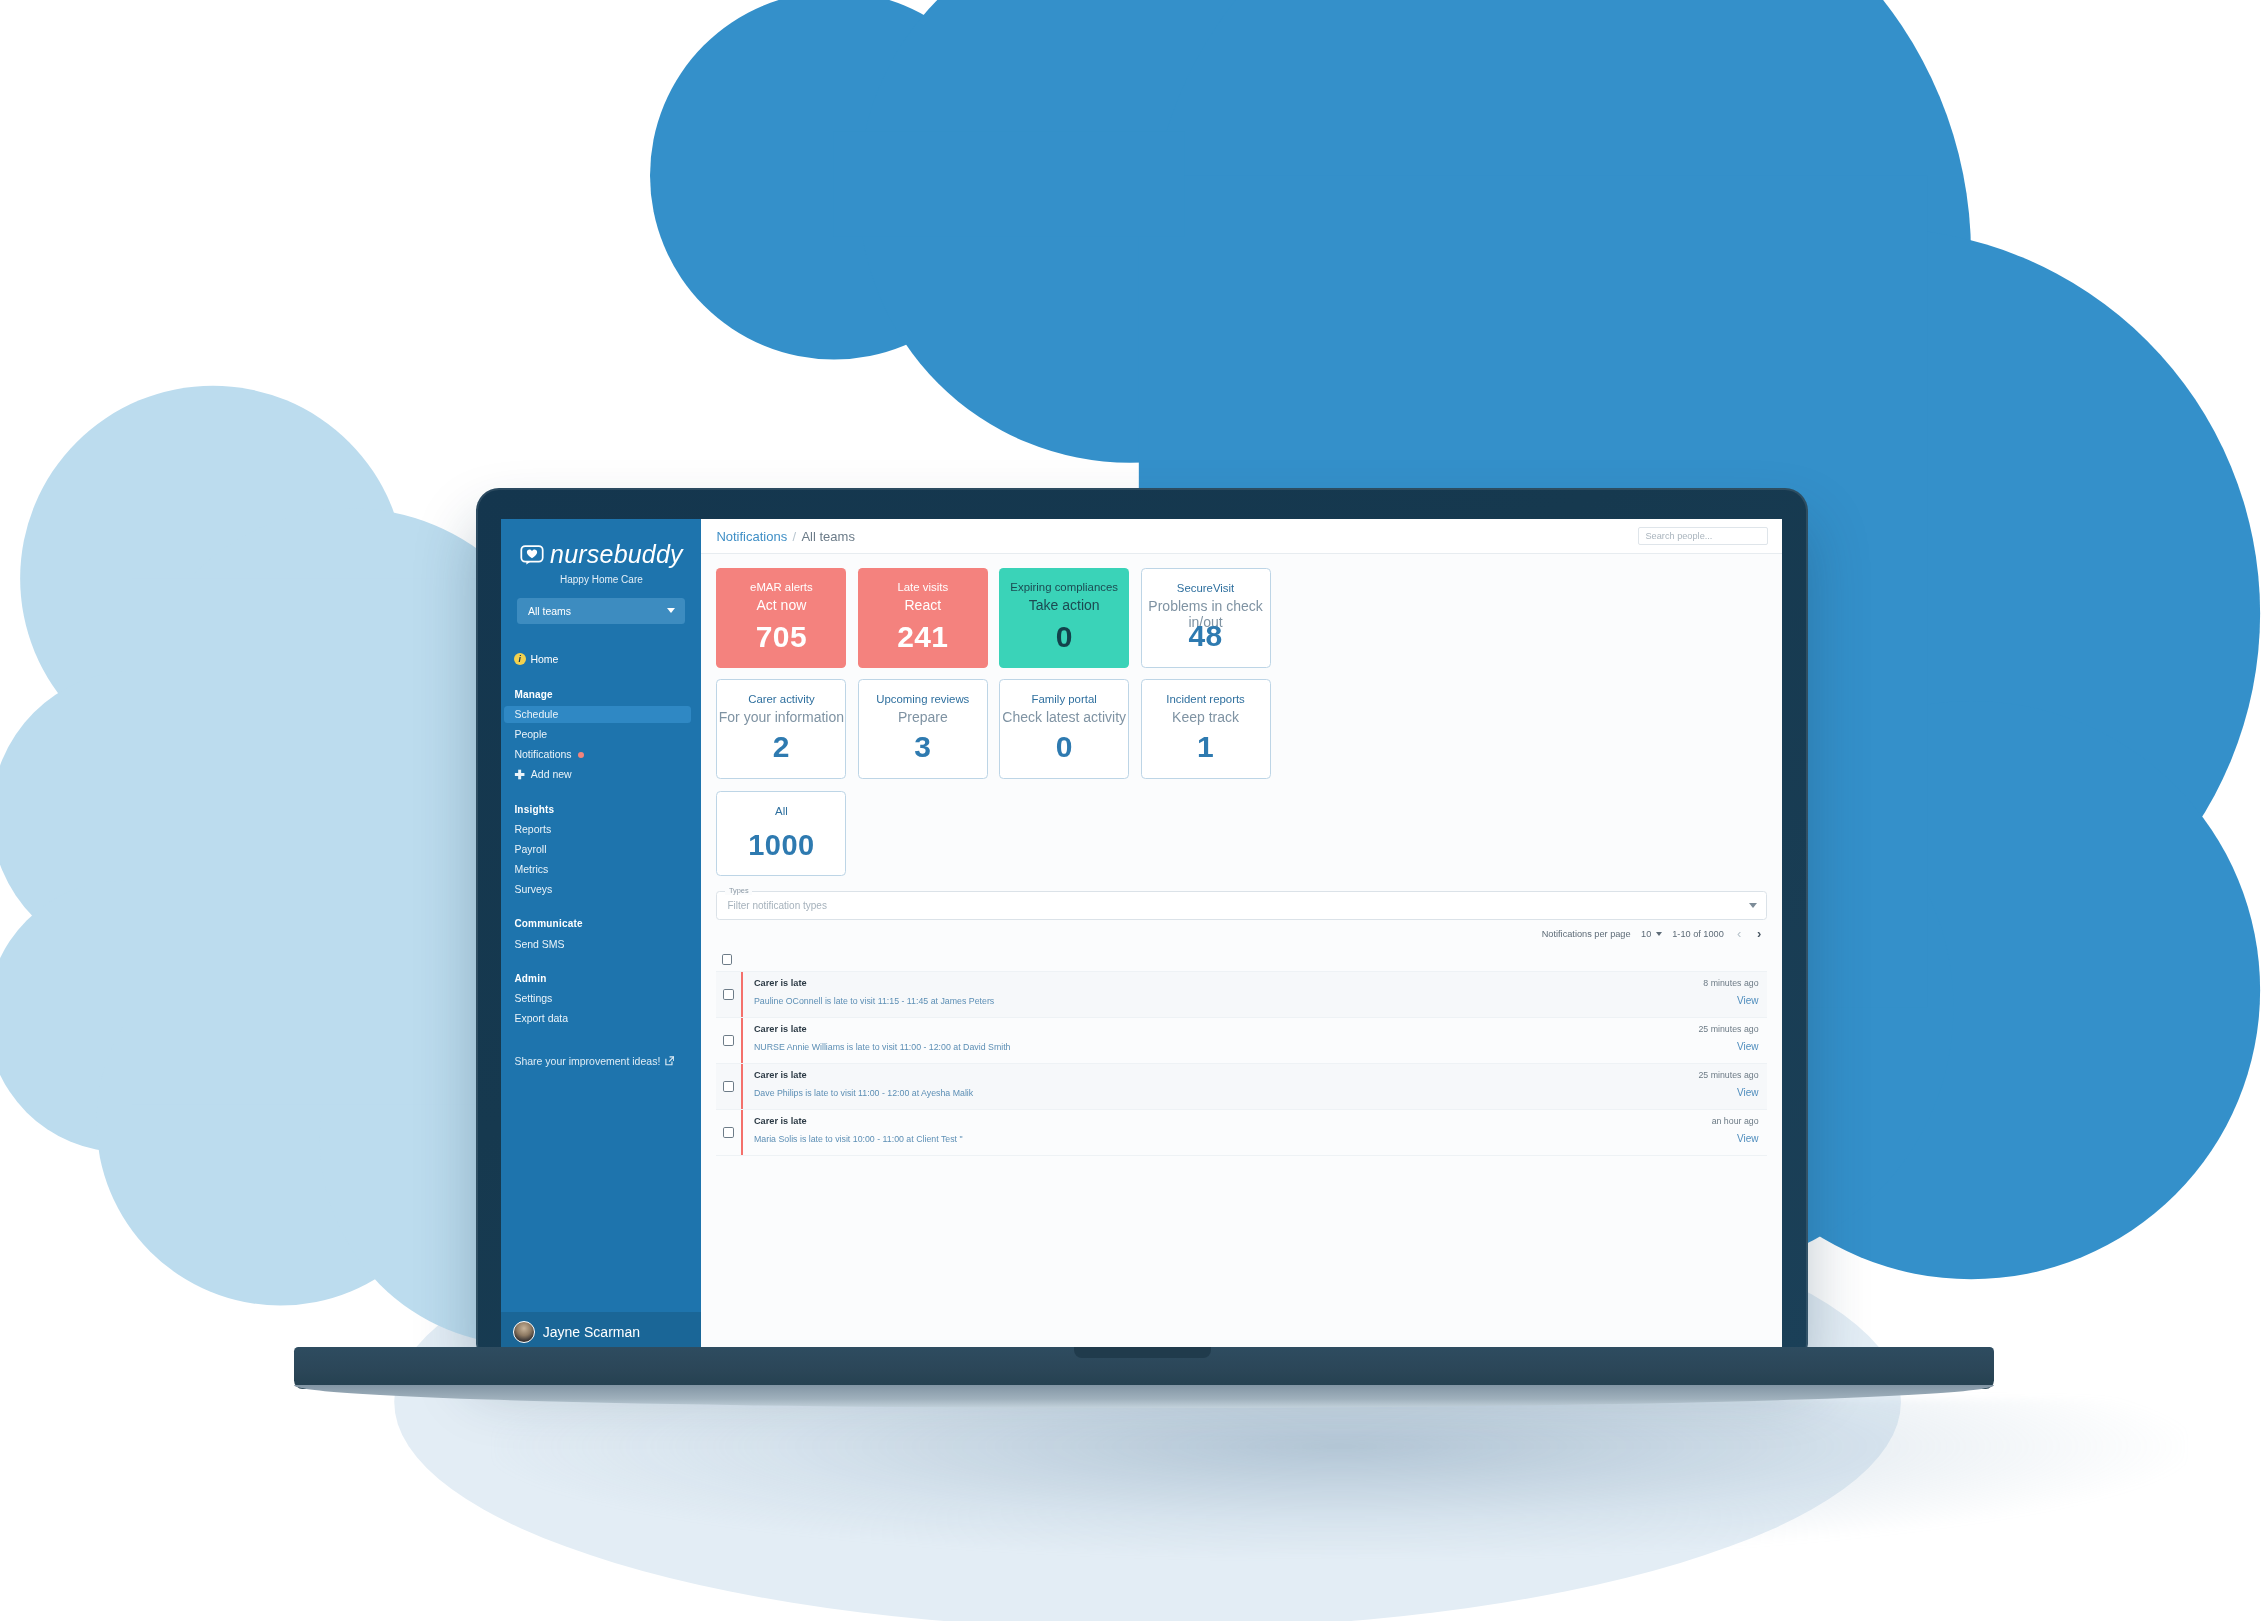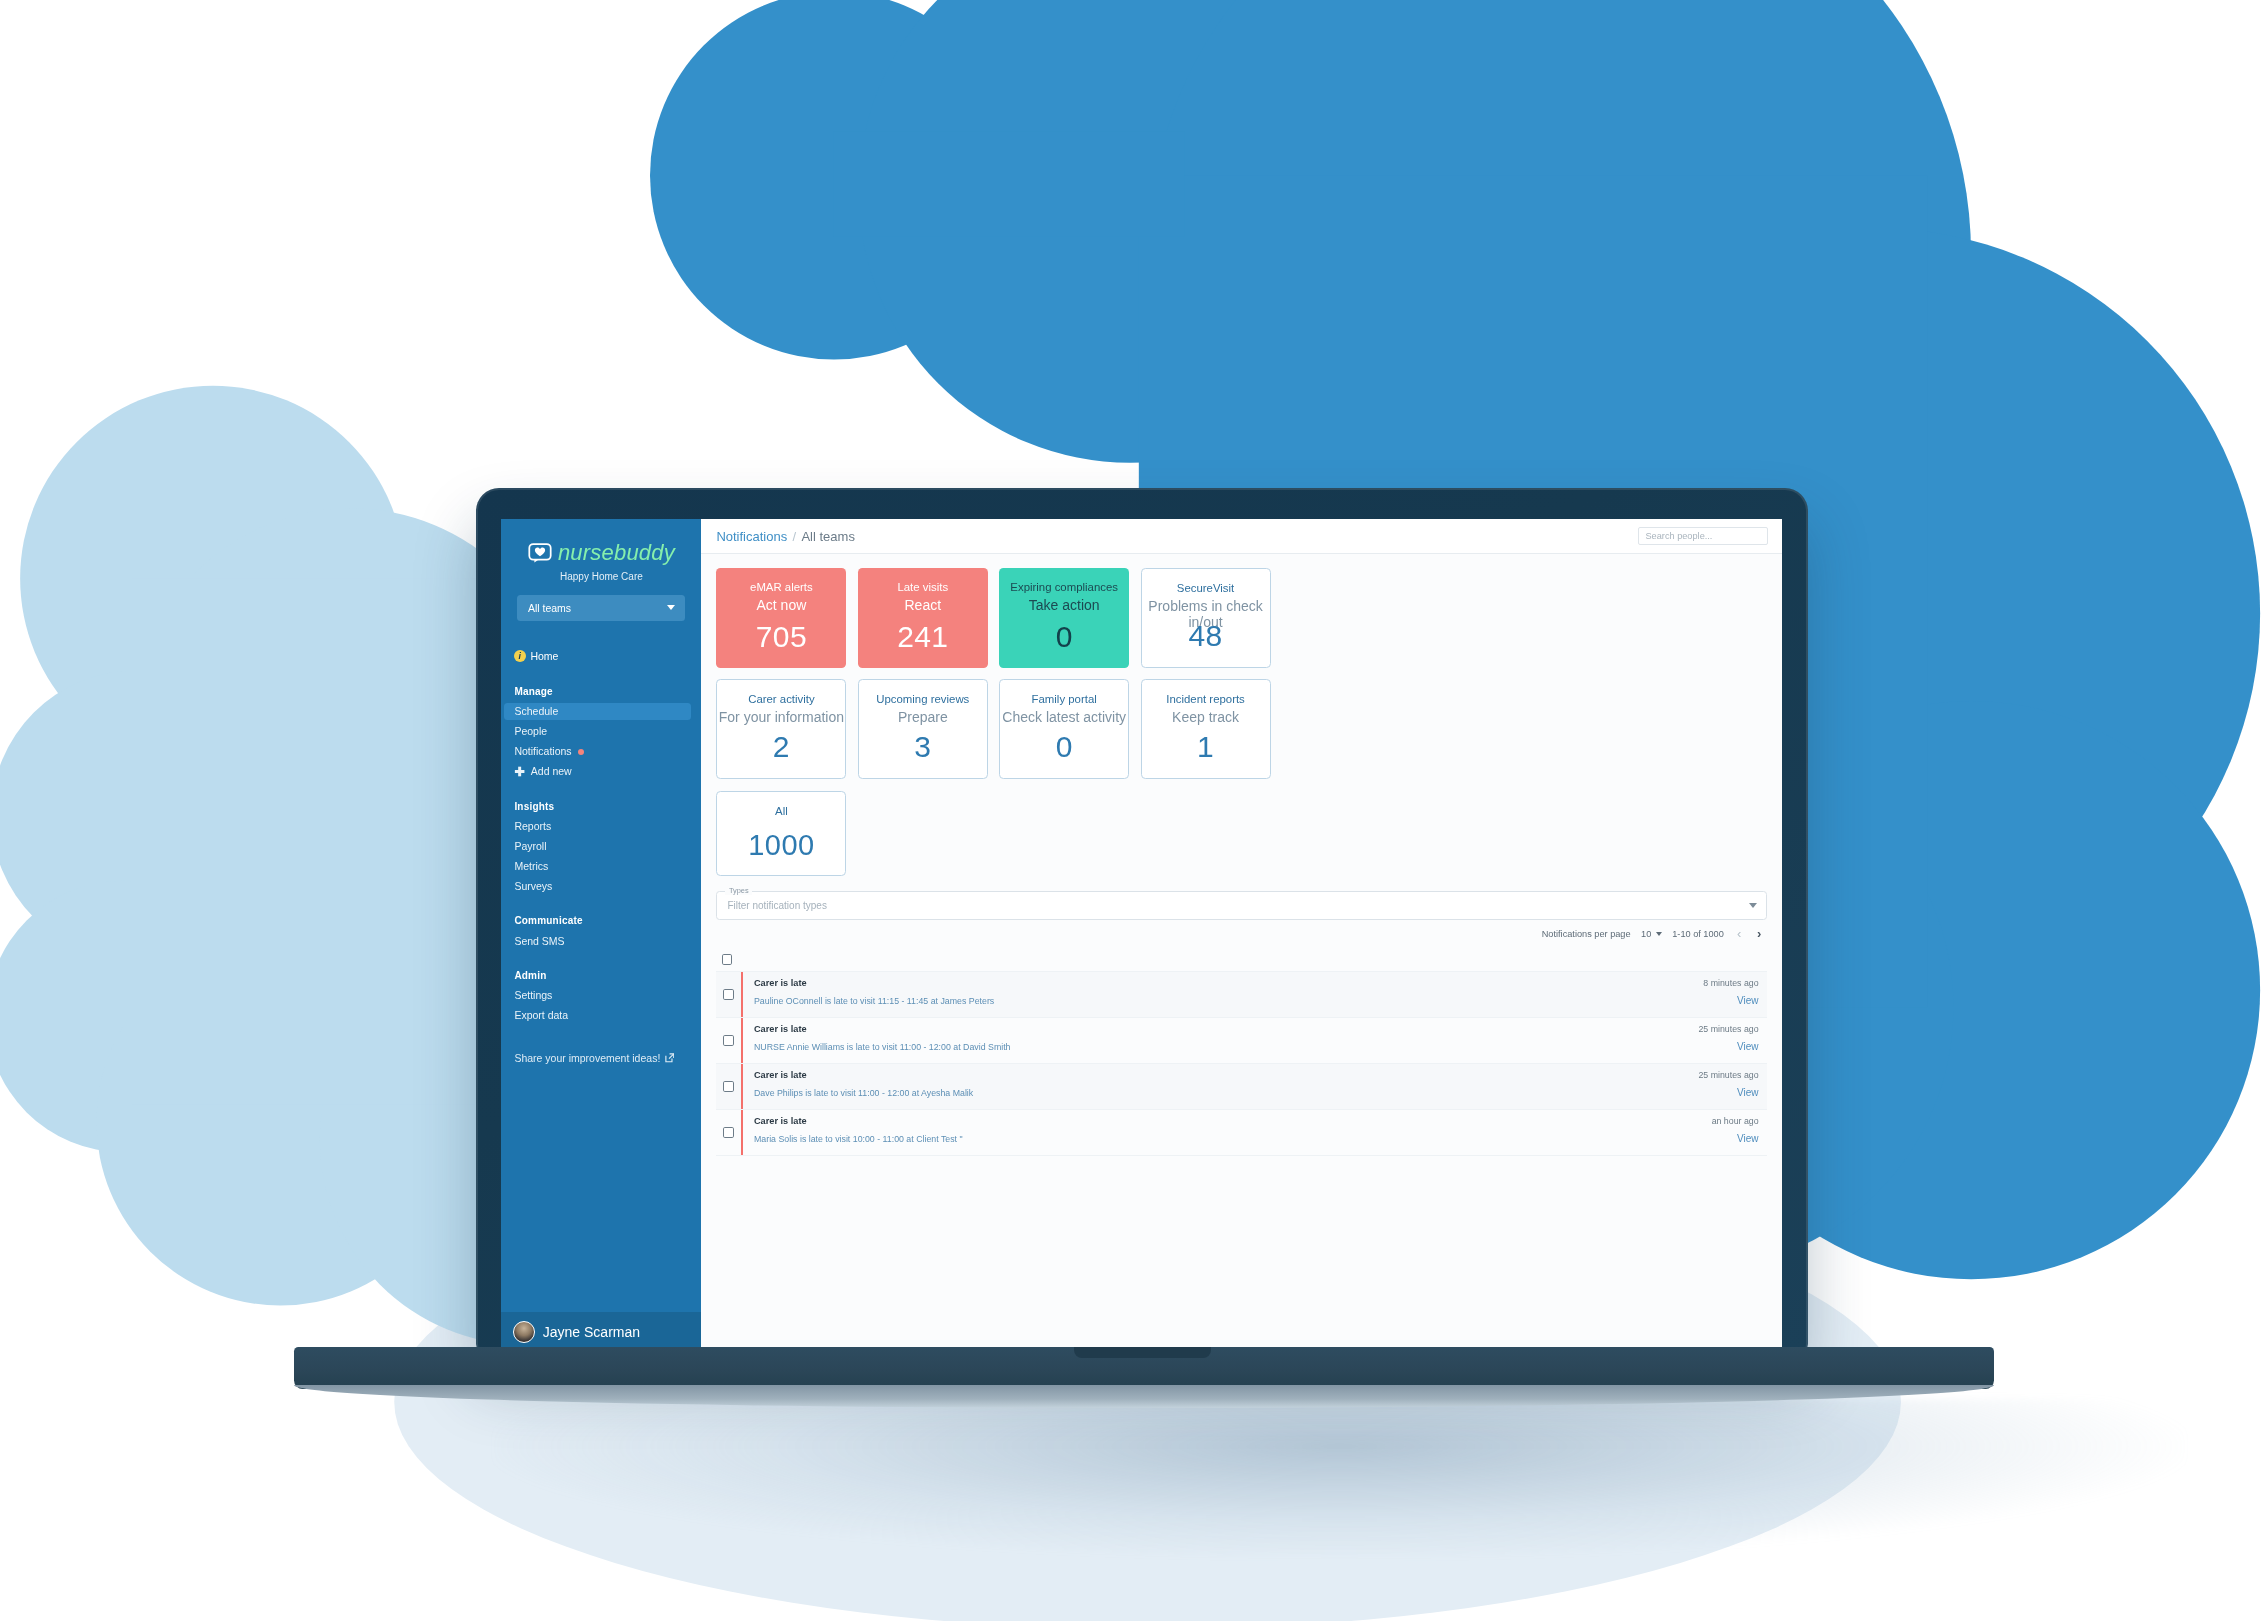"nursebuddy" .brand-name { color: #86efac -> #ffffff; font-size: 22px -> 25px }
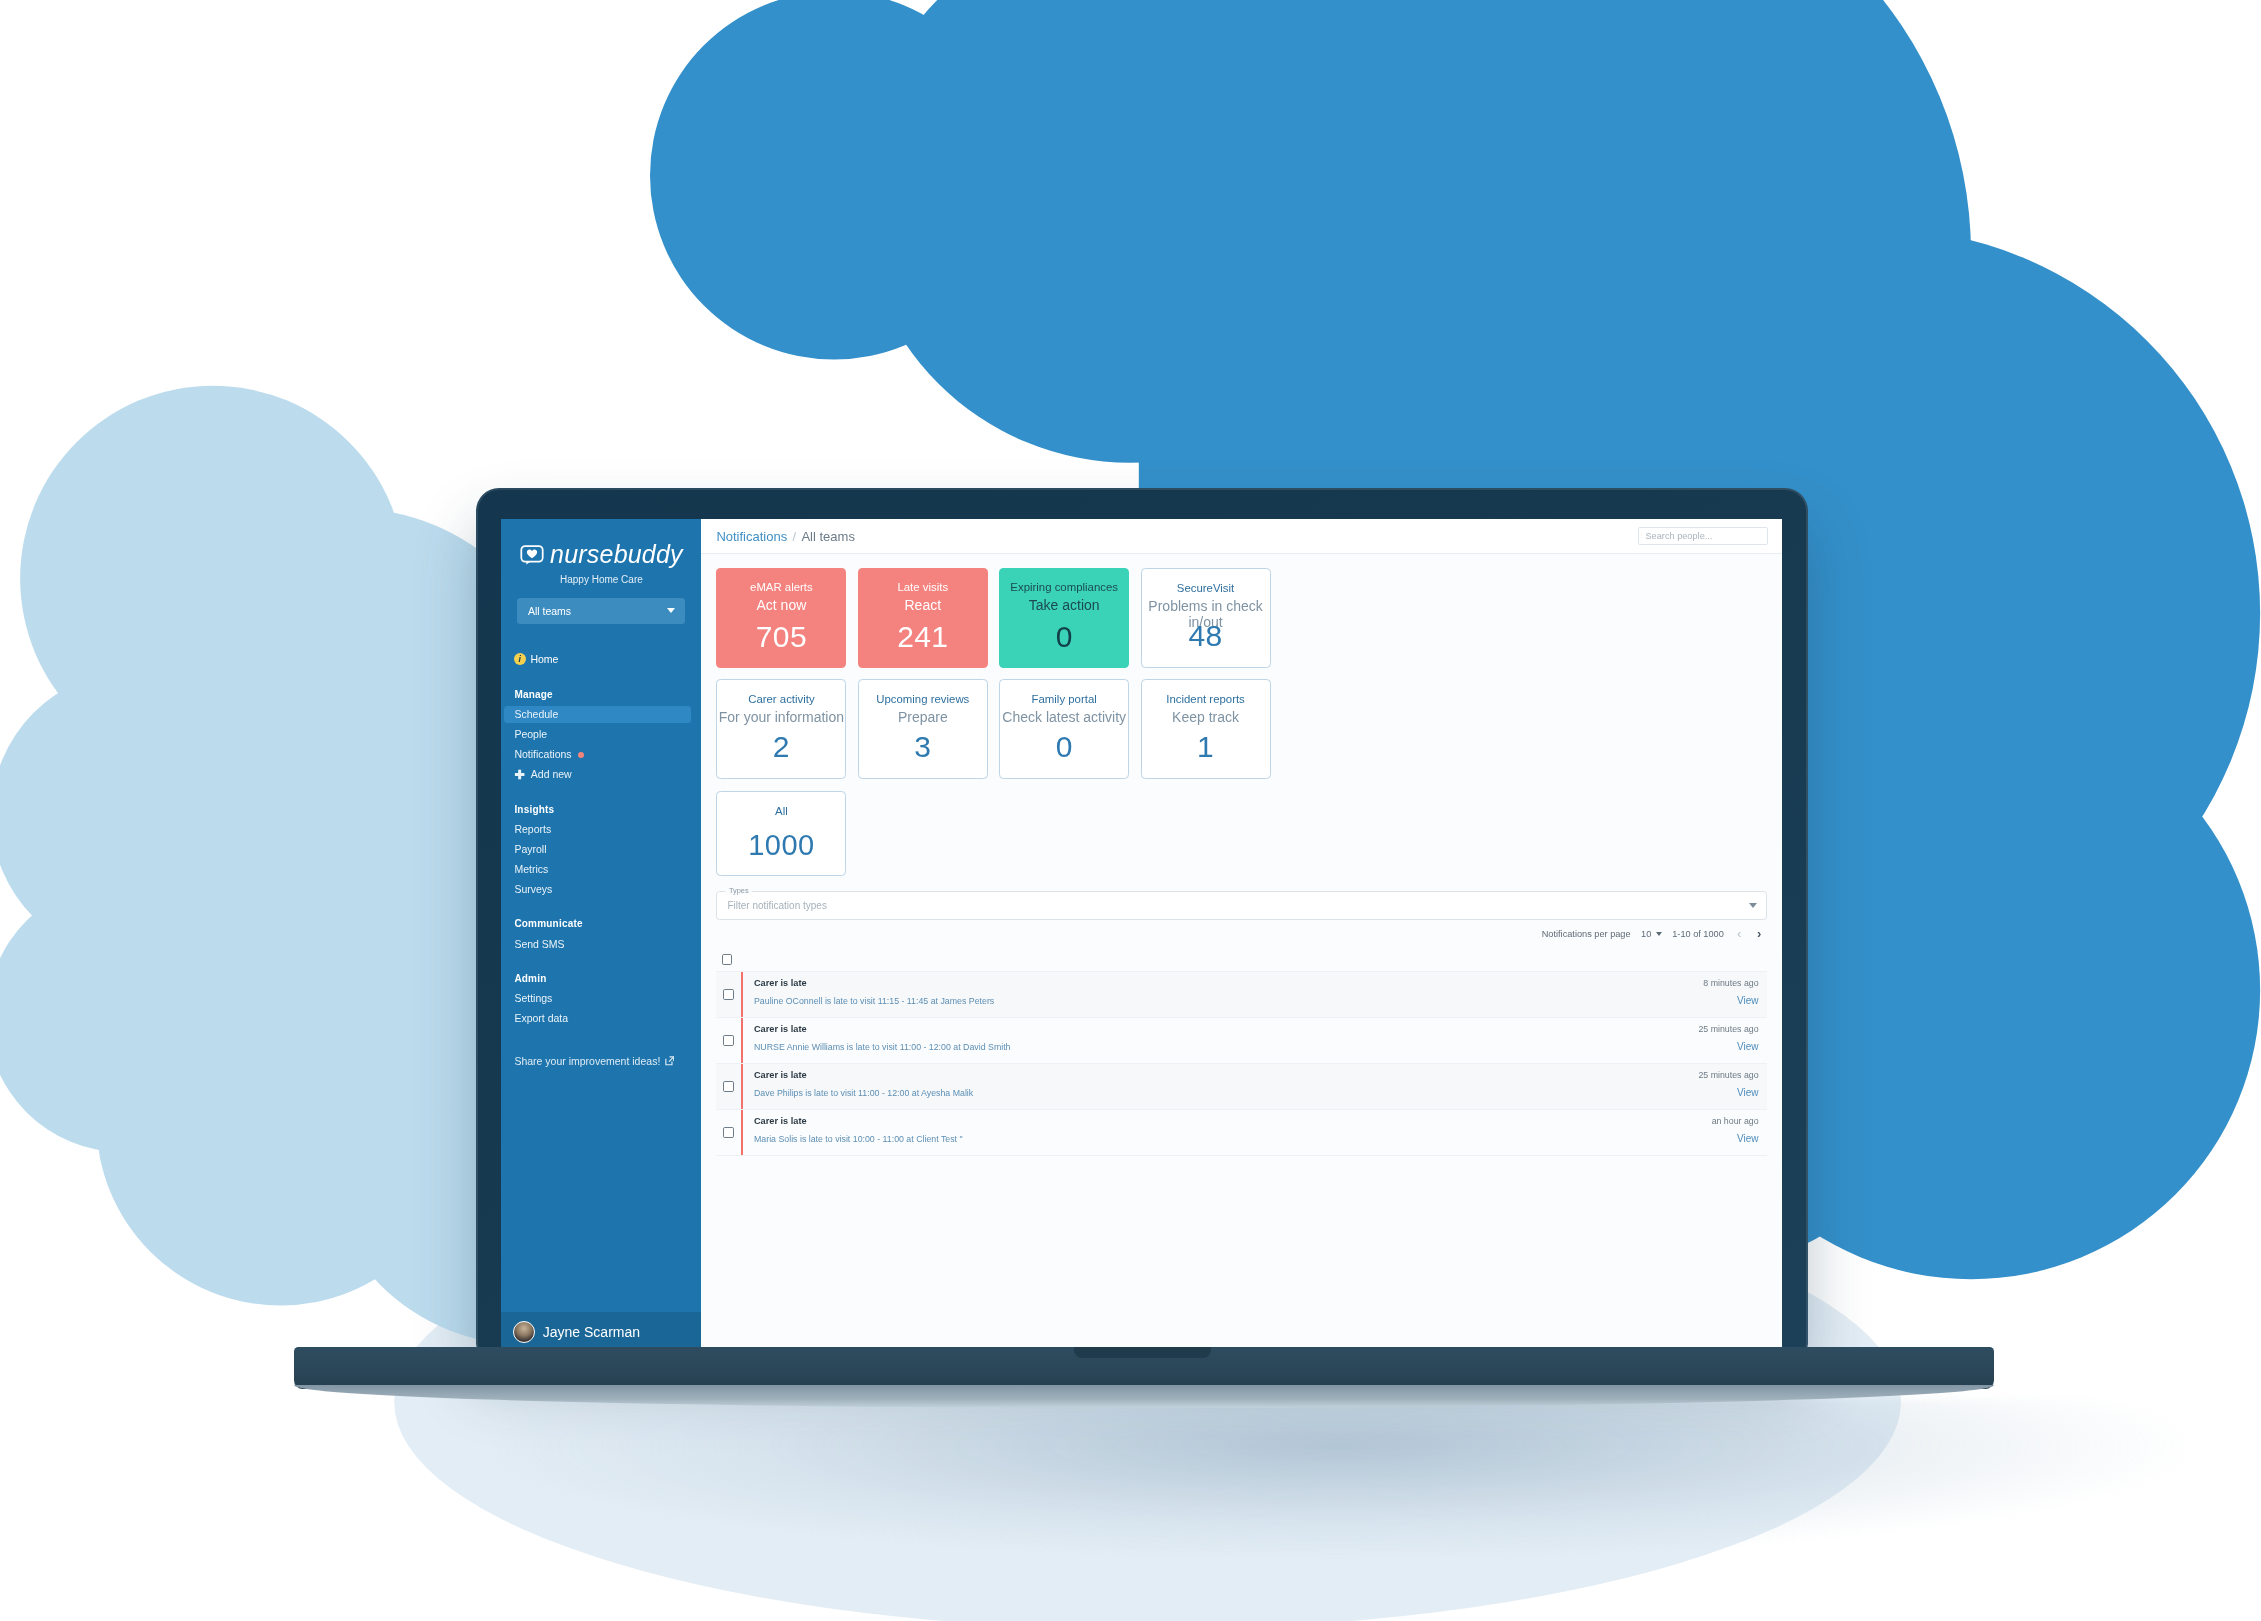"705" .kpi-value { font-weight: 400 -> 700 }
